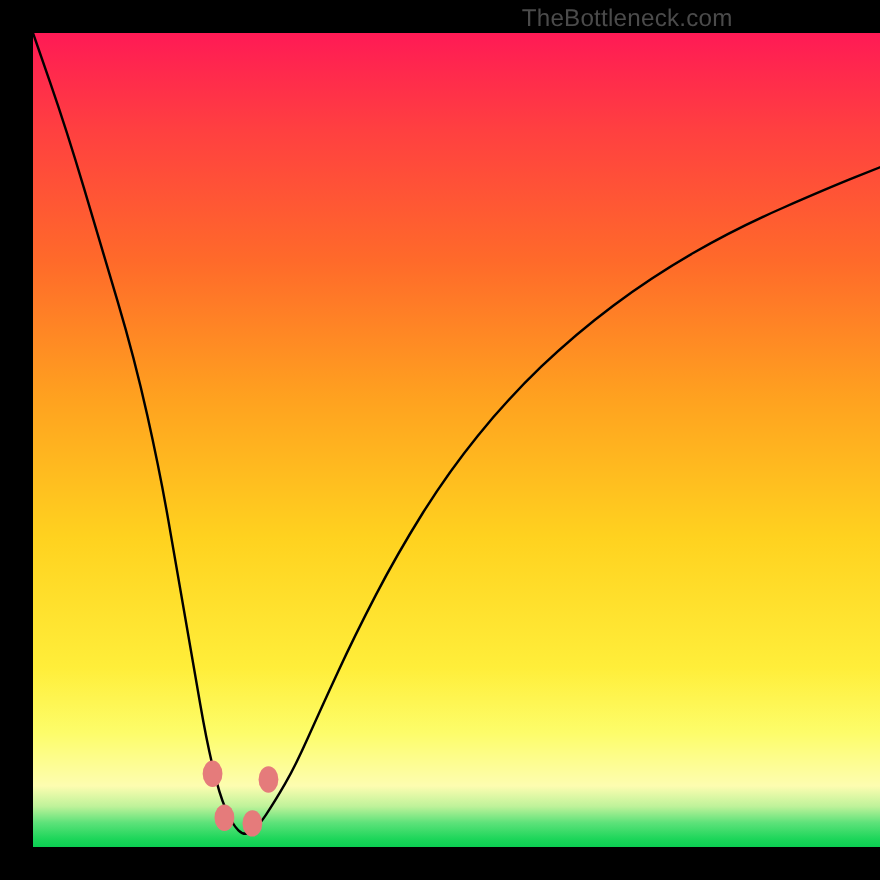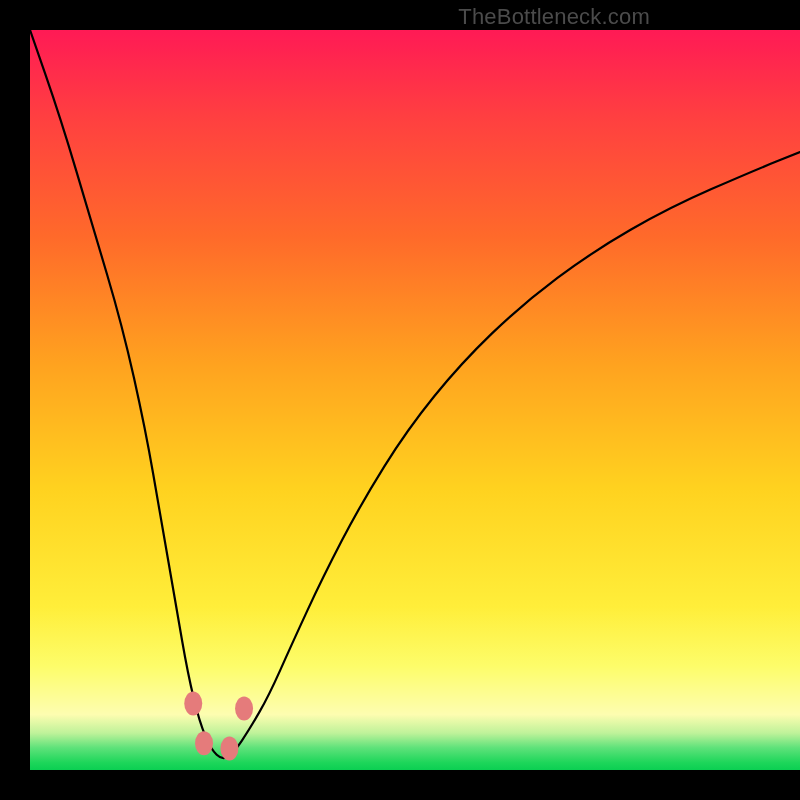"TheBottleneck.com" .frame { padding-left: none -> 16px }
